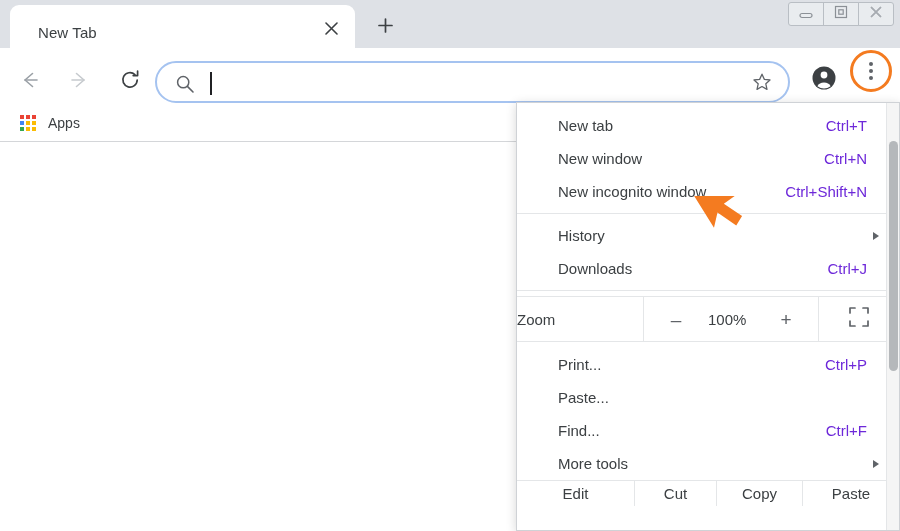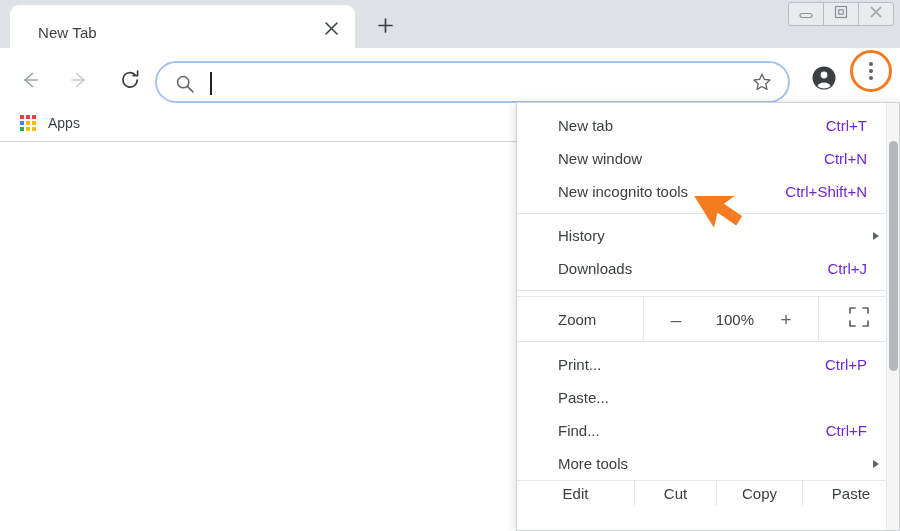"New incognito tools" span.label { text: tools -> window }
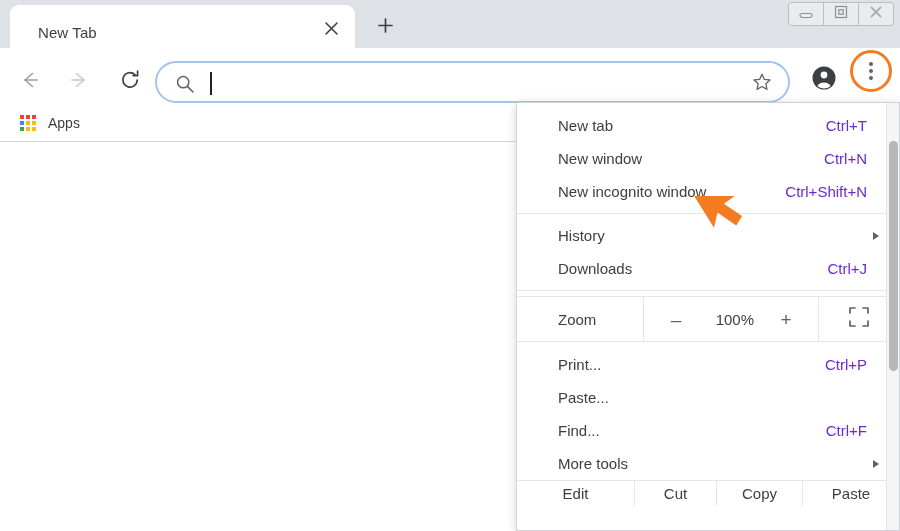"Zoom" .zoom-label { padding-left: 41px -> none }
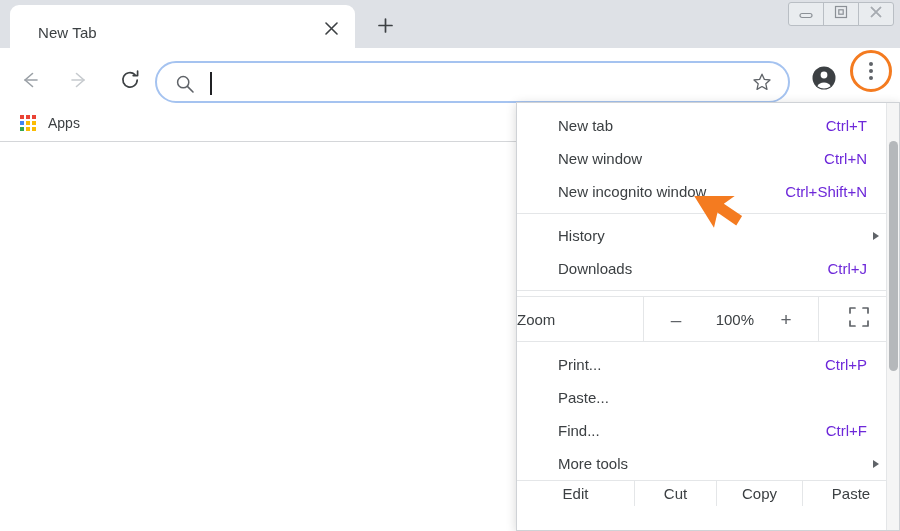"100%" .zoom-value { text-align: right -> left }
